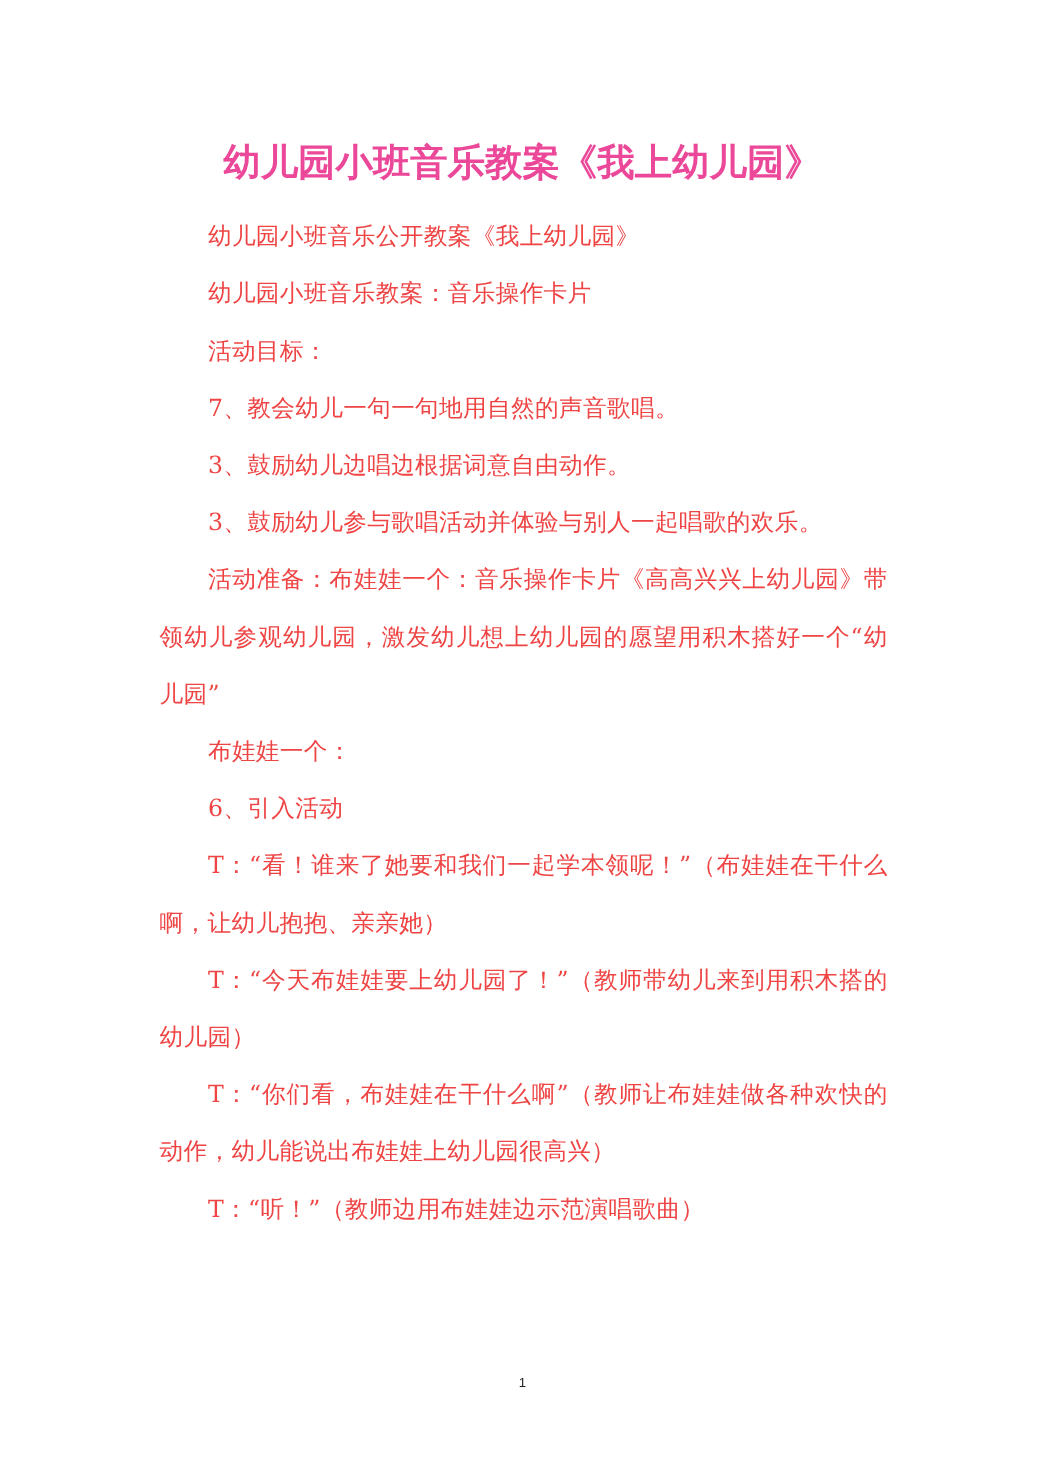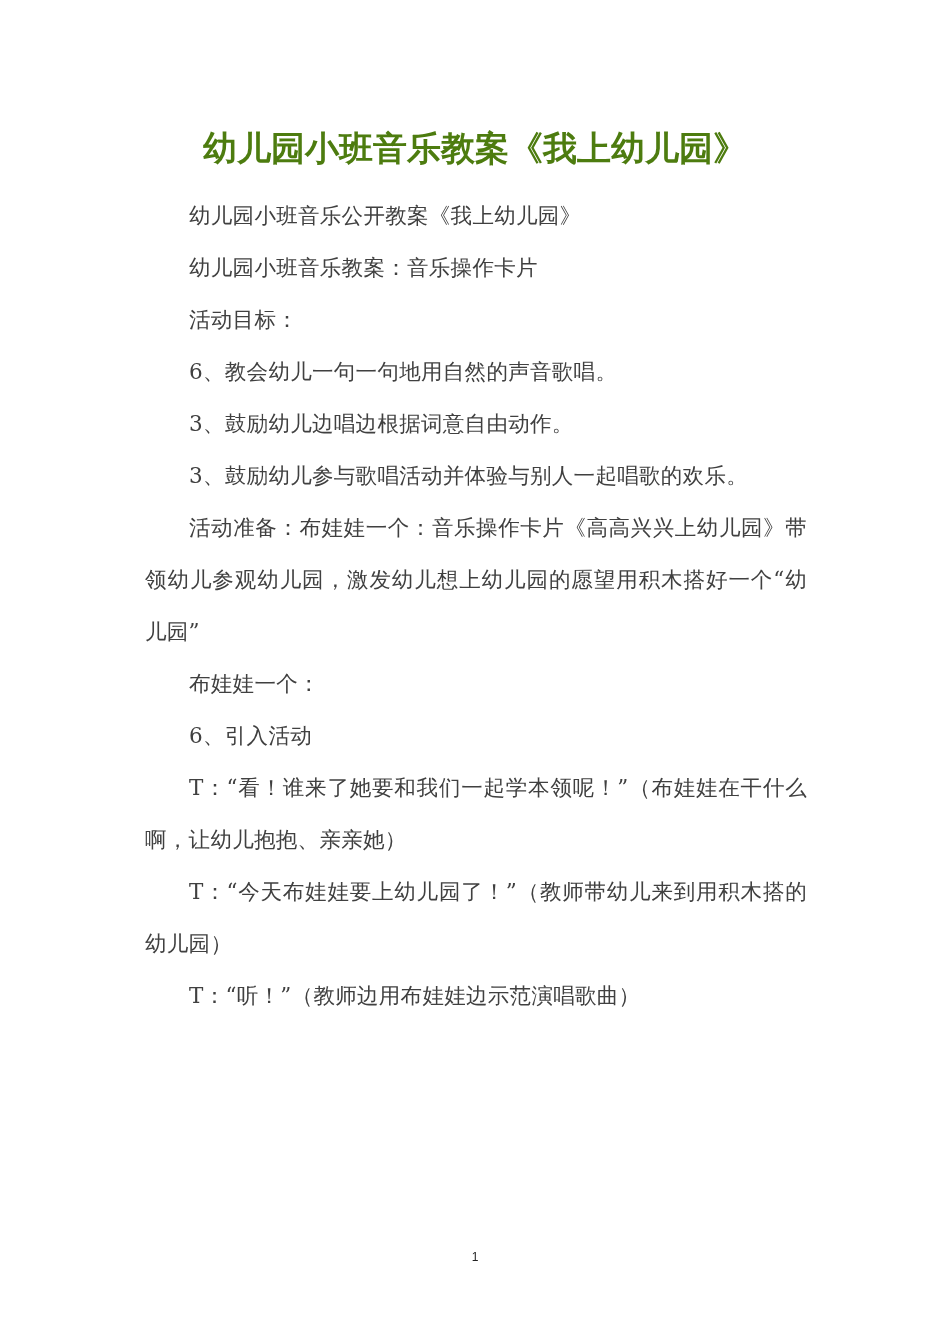"幼儿园小班音乐教案《我上幼儿园》" .title { color: #4d7c0f -> #ec4899 }
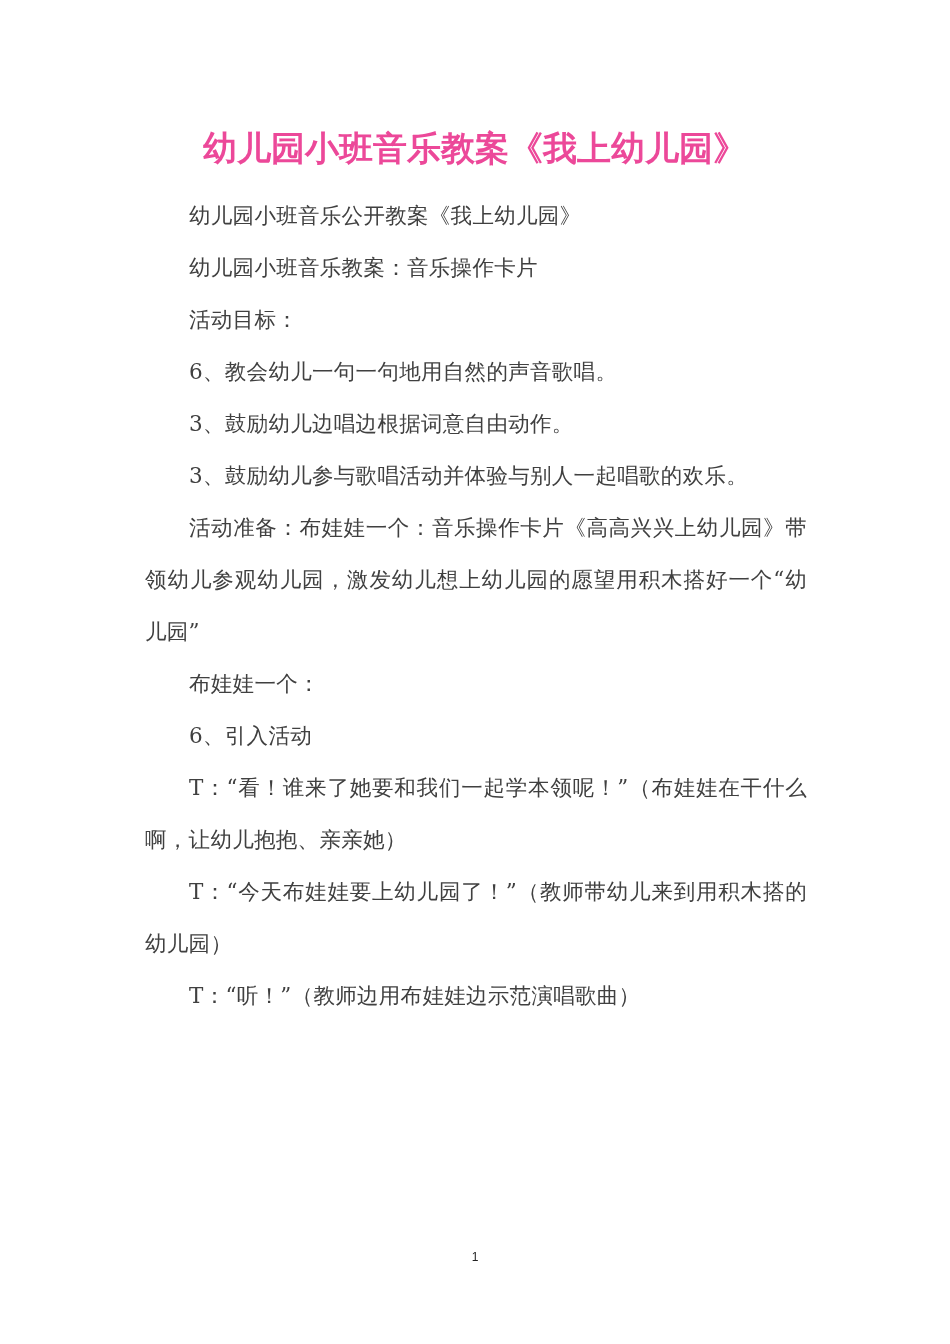"幼儿园小班音乐公开教案《我上幼儿园》" .para { color: #404040 -> #ef4444 }
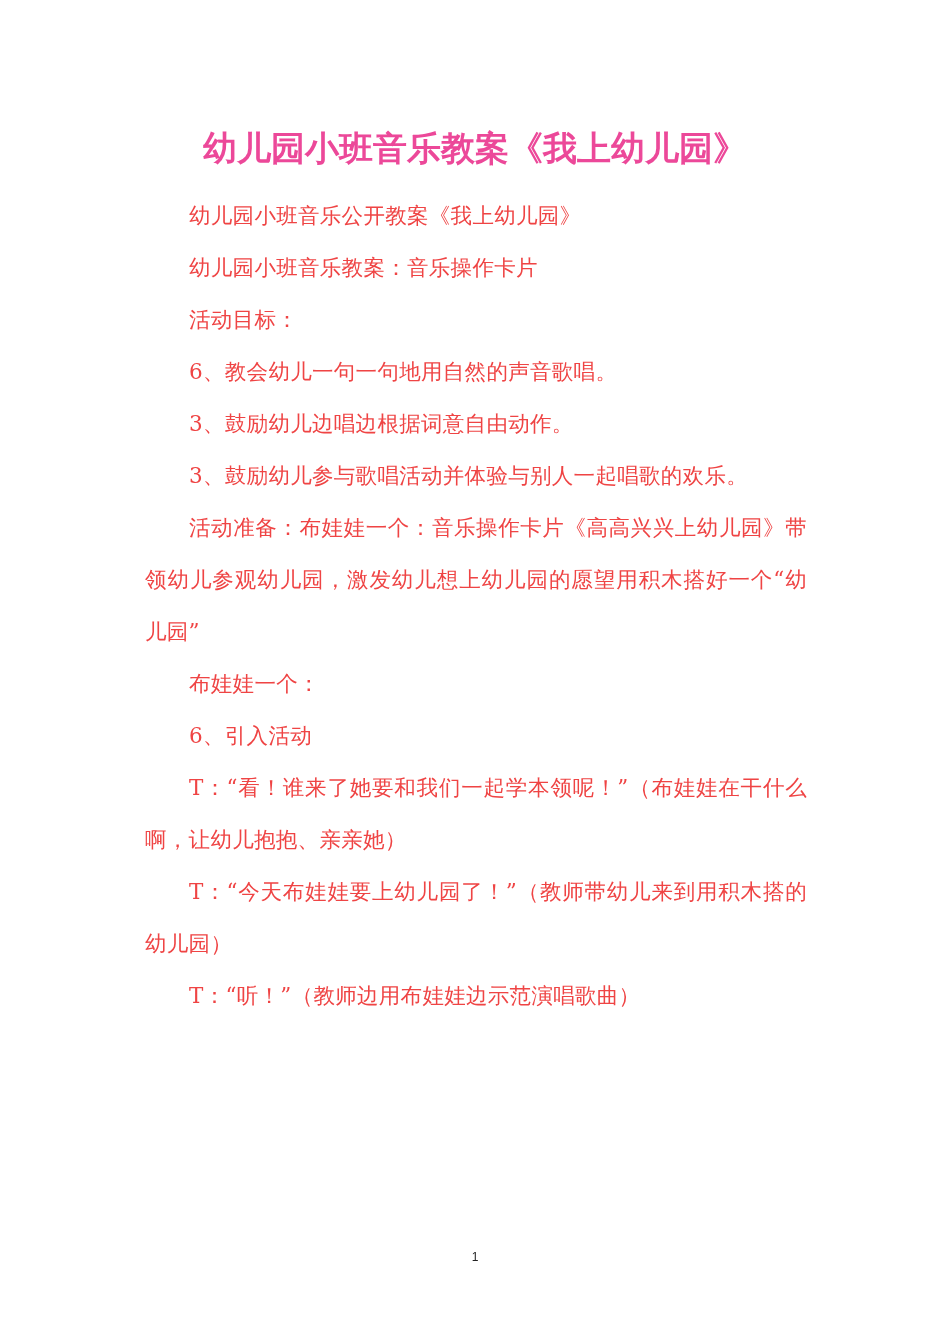"6、教会幼儿一句一句地用自然的声音歌唱。" p.para { text: 6 -> 7 }
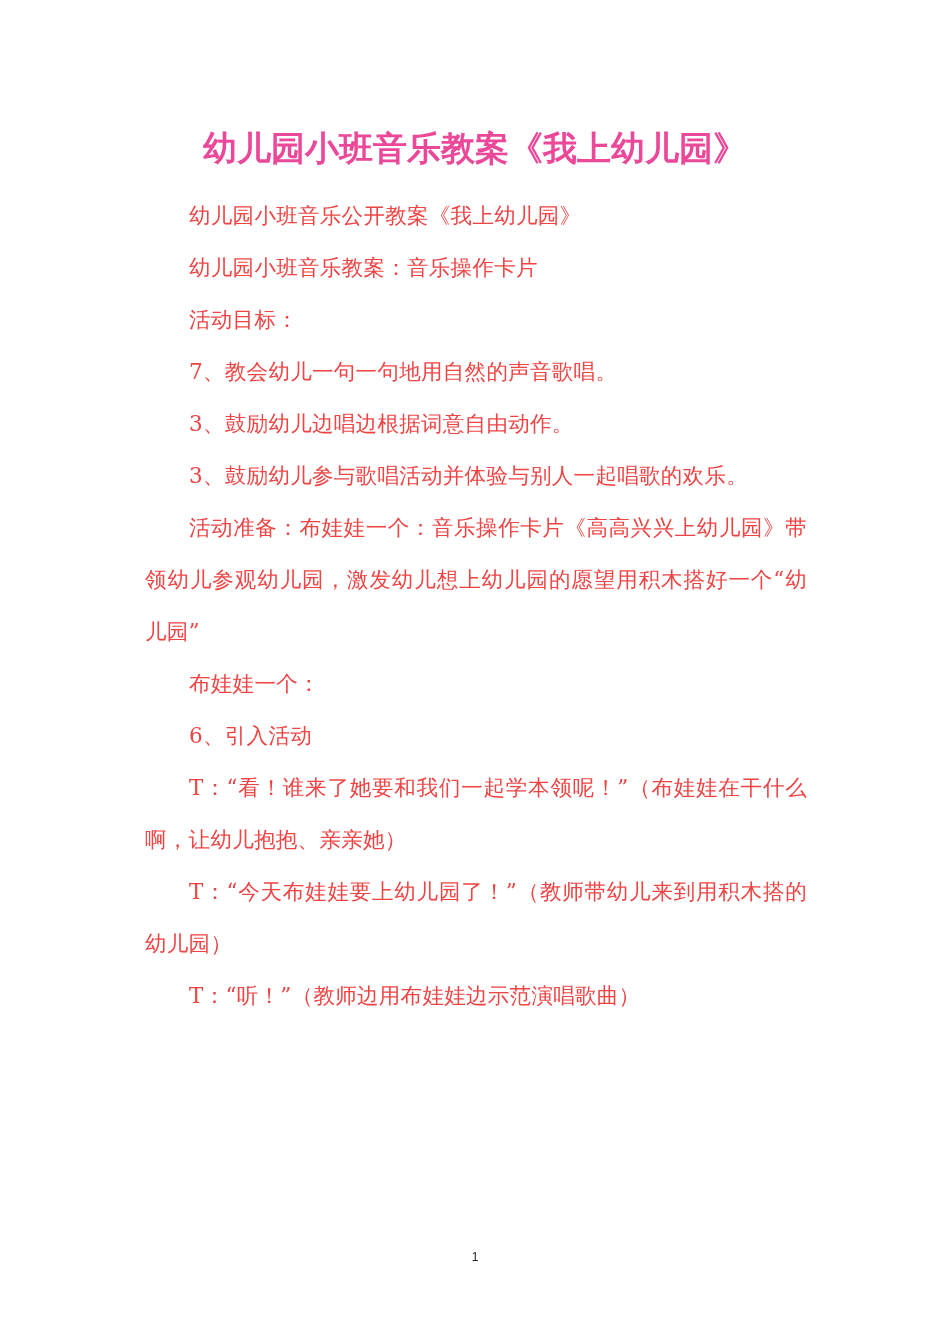"T：“你们看，布娃娃在干什么啊”（教师让布娃娃做各种欢快的动作，幼儿能说出布娃娃" p.para { html: none -> <p>T：“你们看，布娃娃在干什么啊”（教师让布娃娃做各种欢快的动作，幼儿能说出布娃娃上幼儿园很高兴）</p> }
